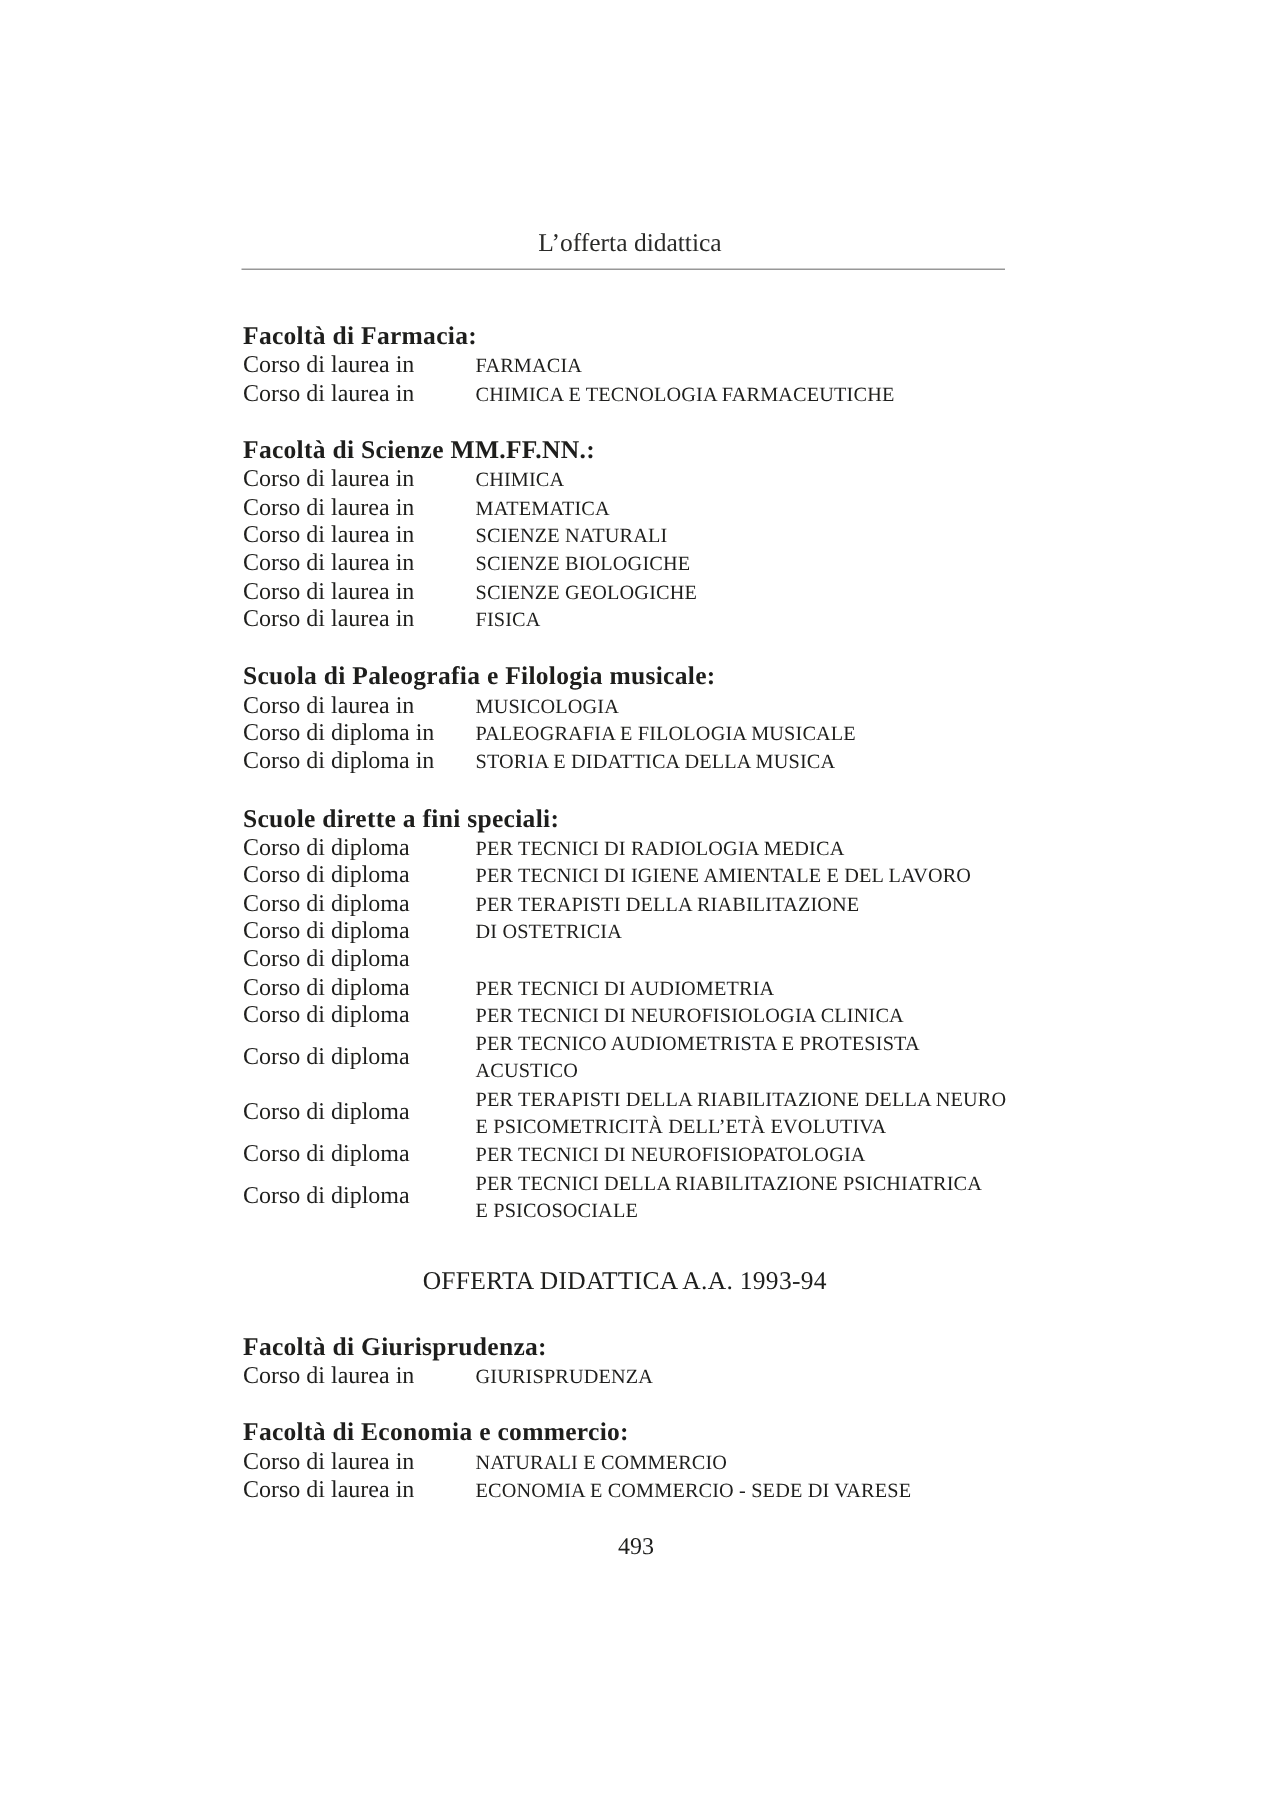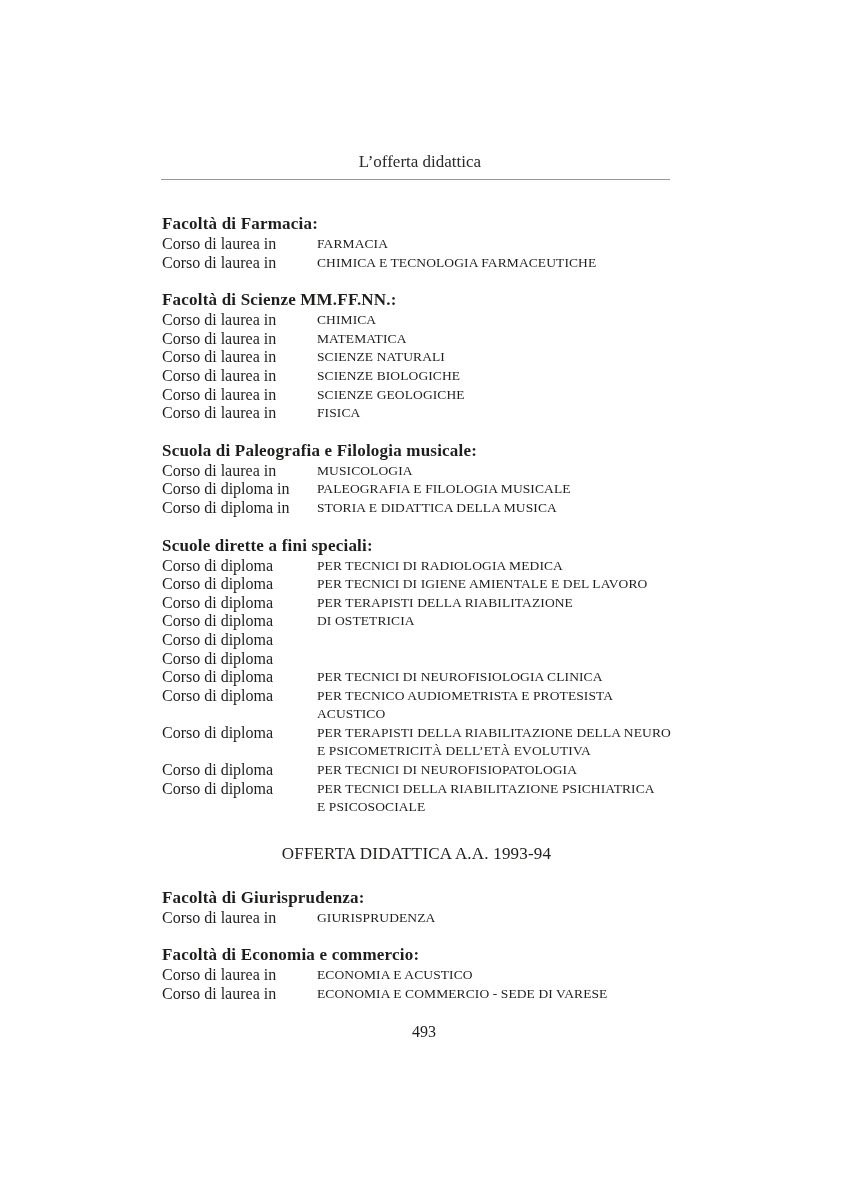"Corso di laurea in" .row { align-items: flex-start -> center }
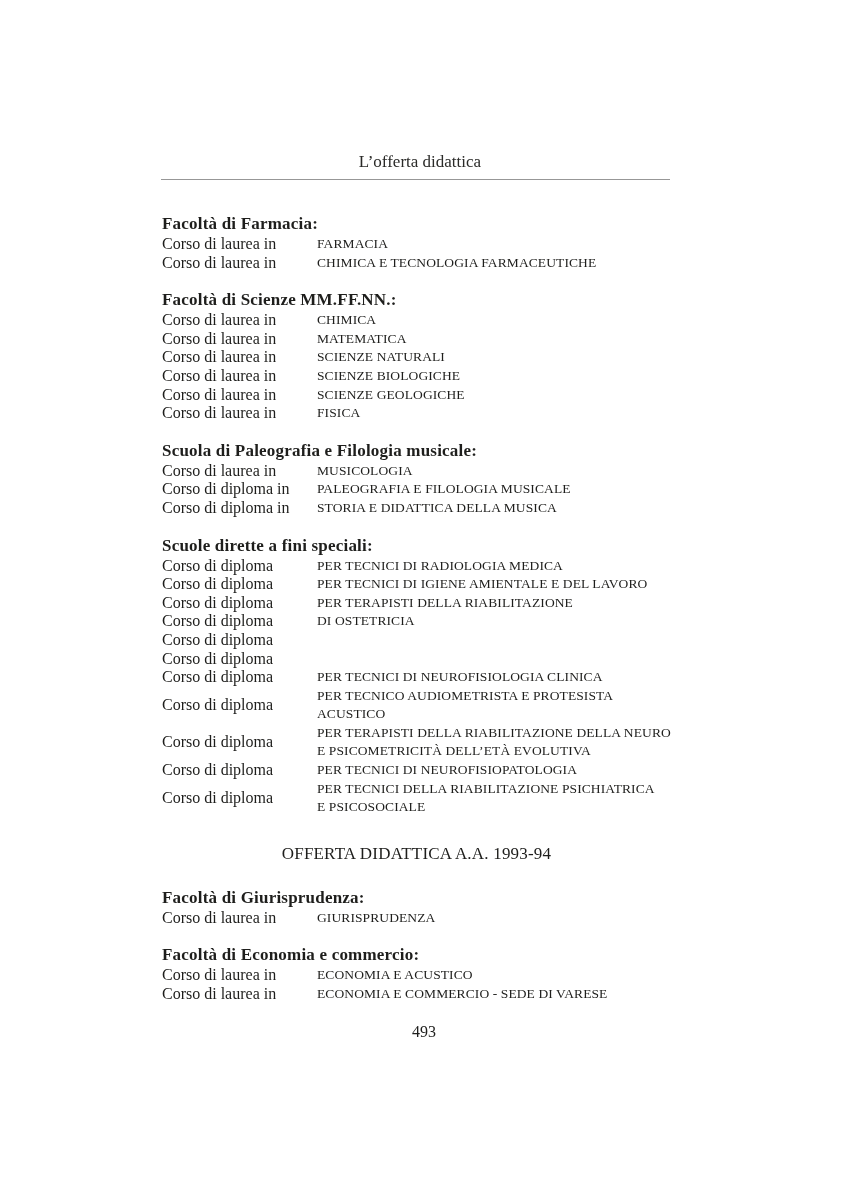"PER TECNICI DI AUDIOMETRIA" span.row-value { html: none -> <span>PER TECNICI DI AUDIOMETRIA</span> }
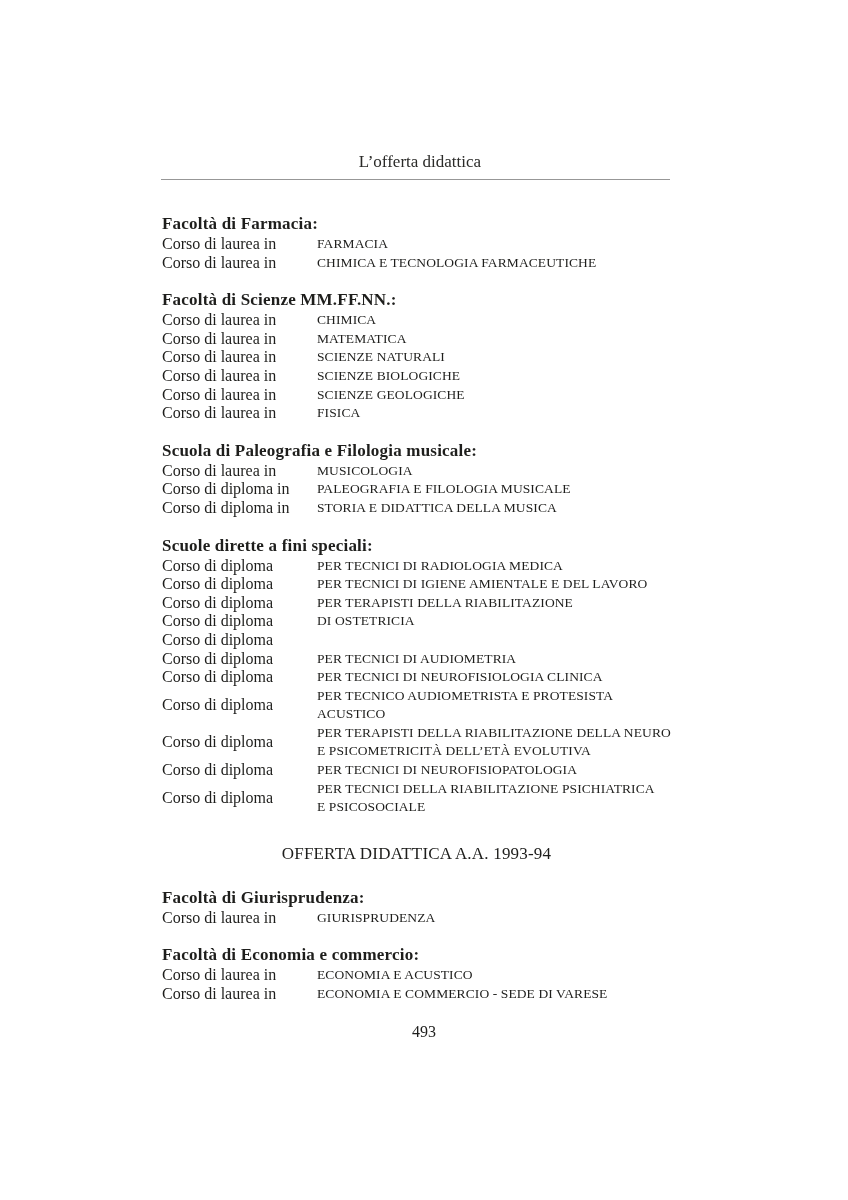"ECONOMIA E ACUSTICO" span.row-value { text: ECONOMIA E ACUSTICO -> NATURALI E COMMERCIO }
